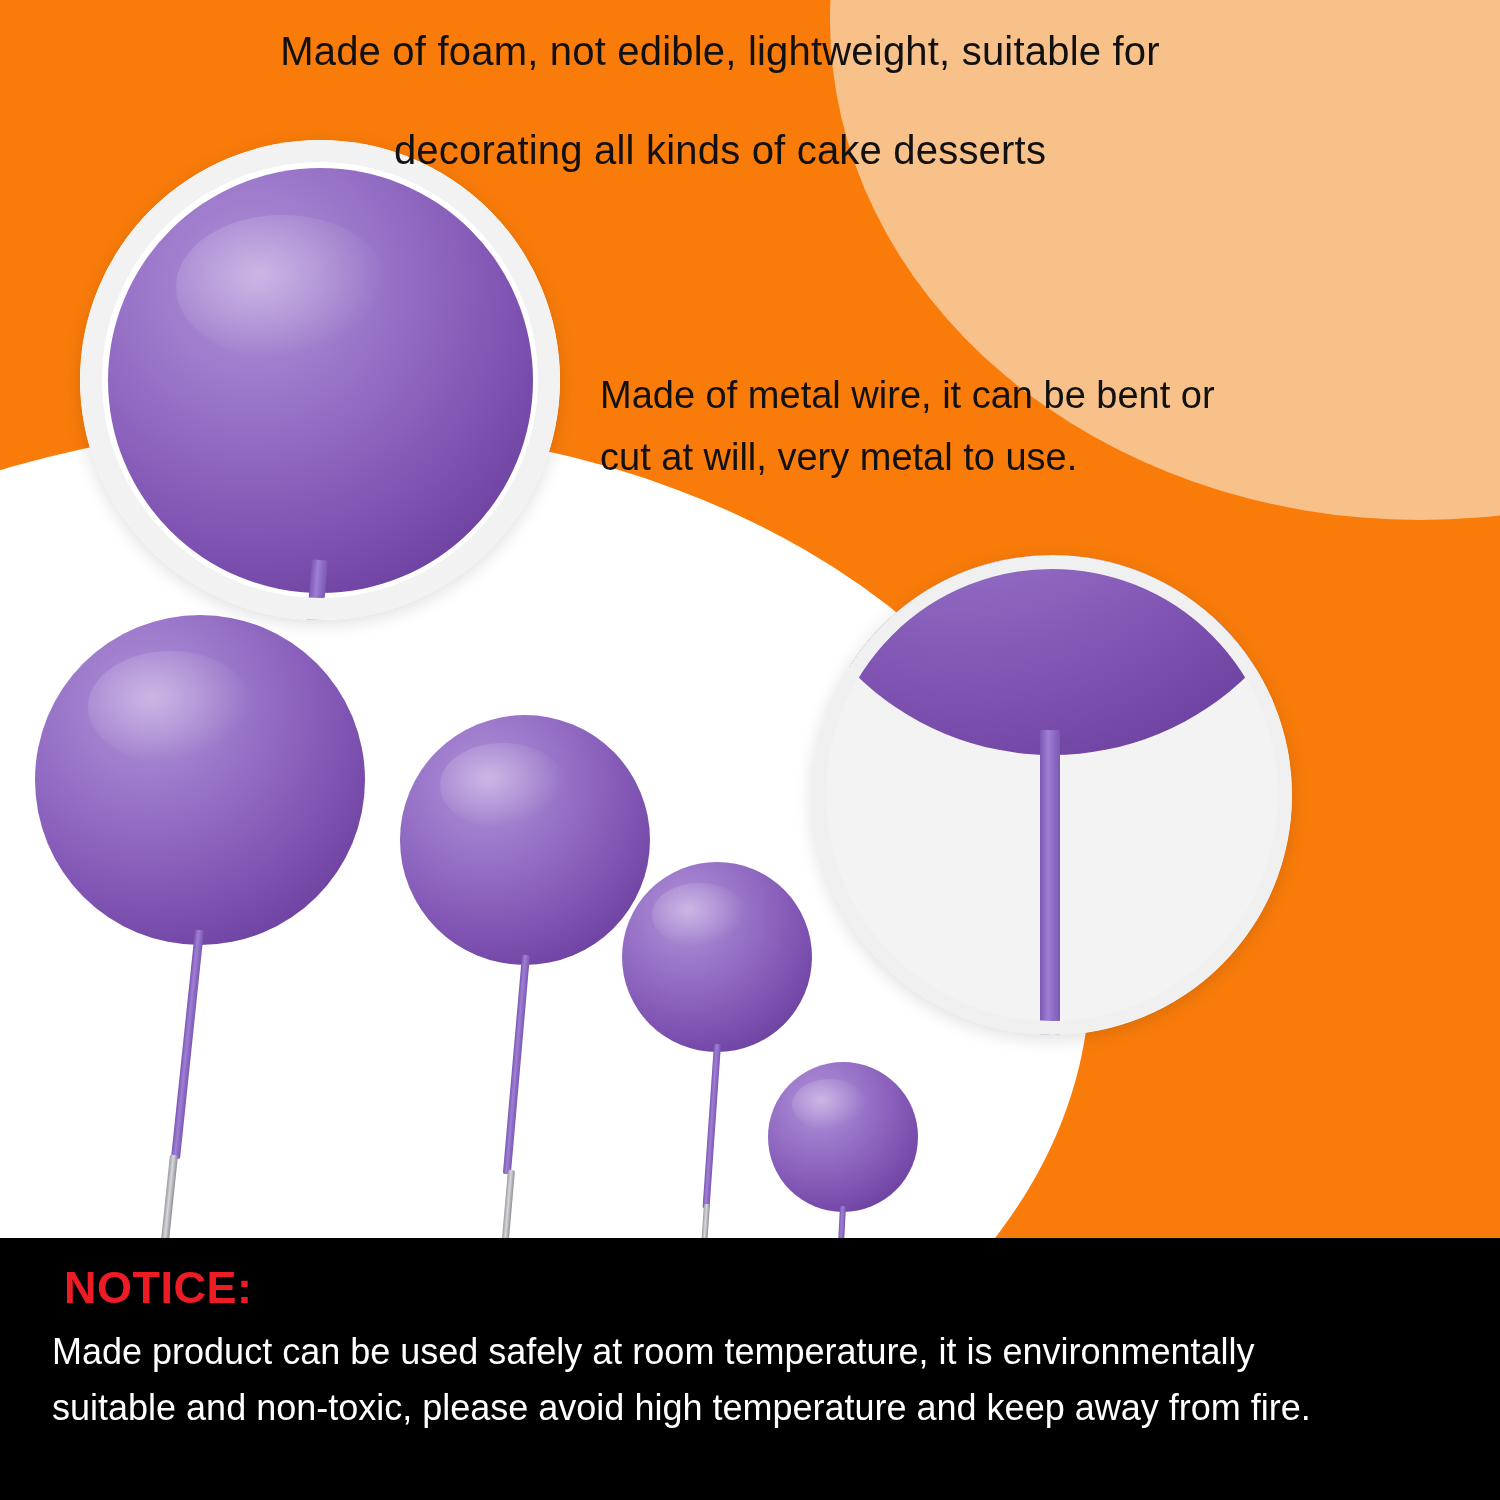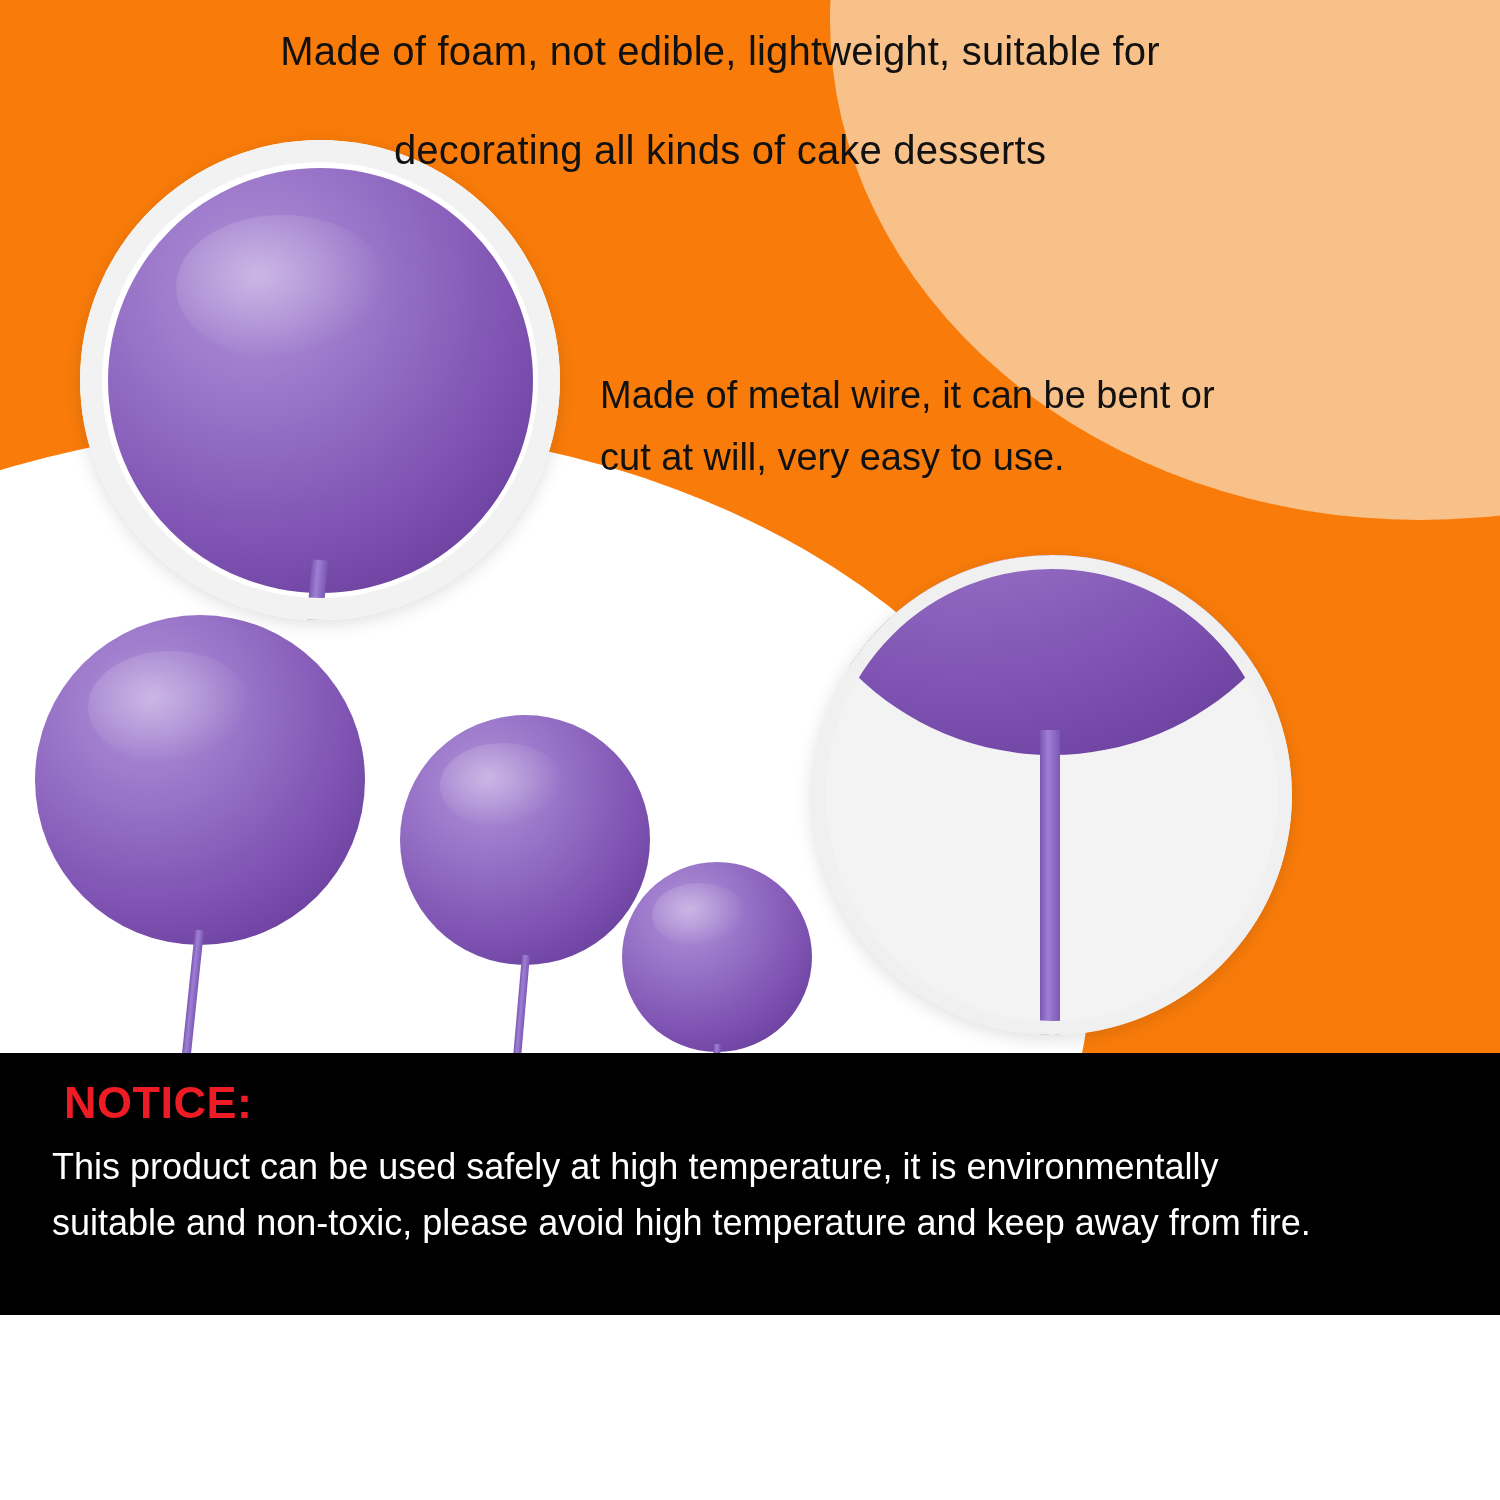"Made of foam, not edible," #stage { height: 1315px -> 1500px }
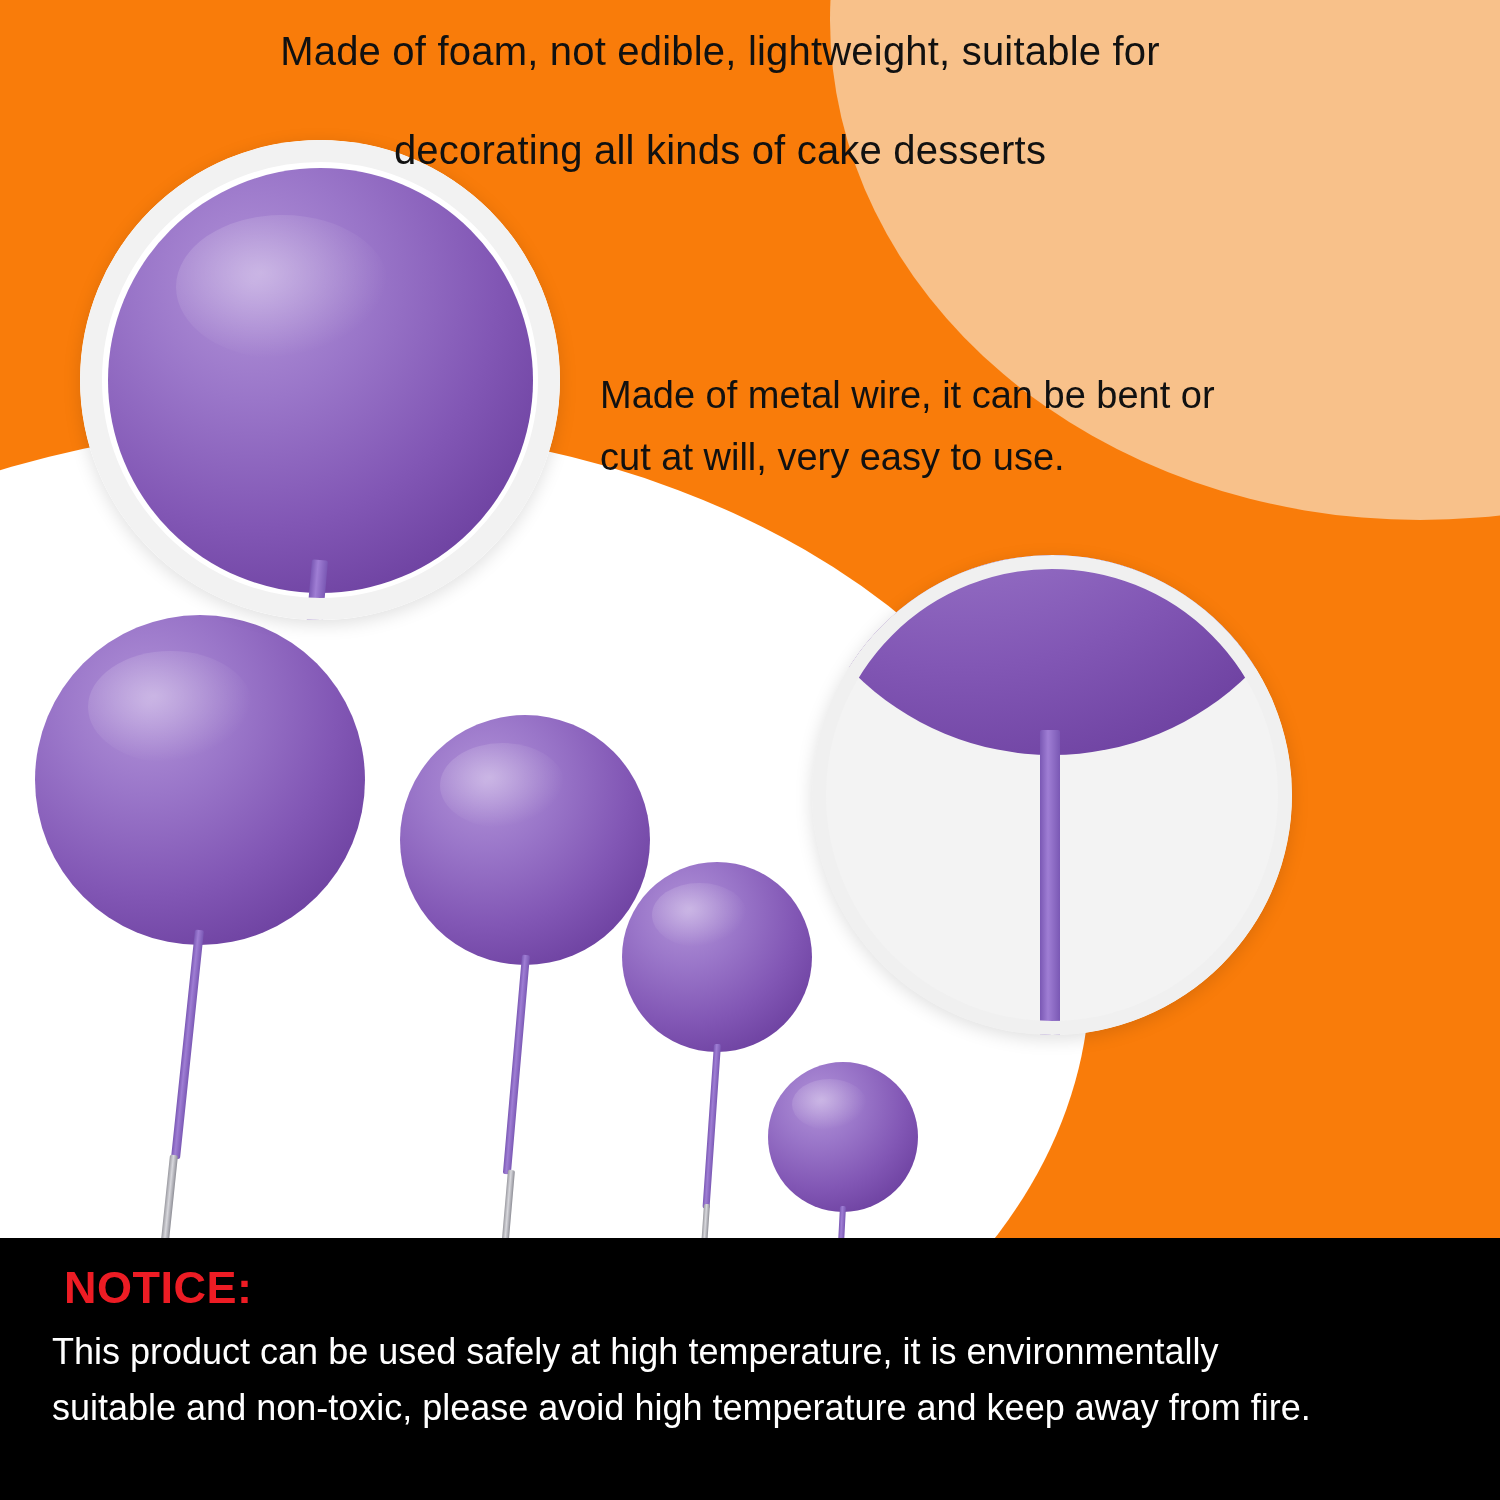"cut at will, very easy" div { text: easy -> metal }
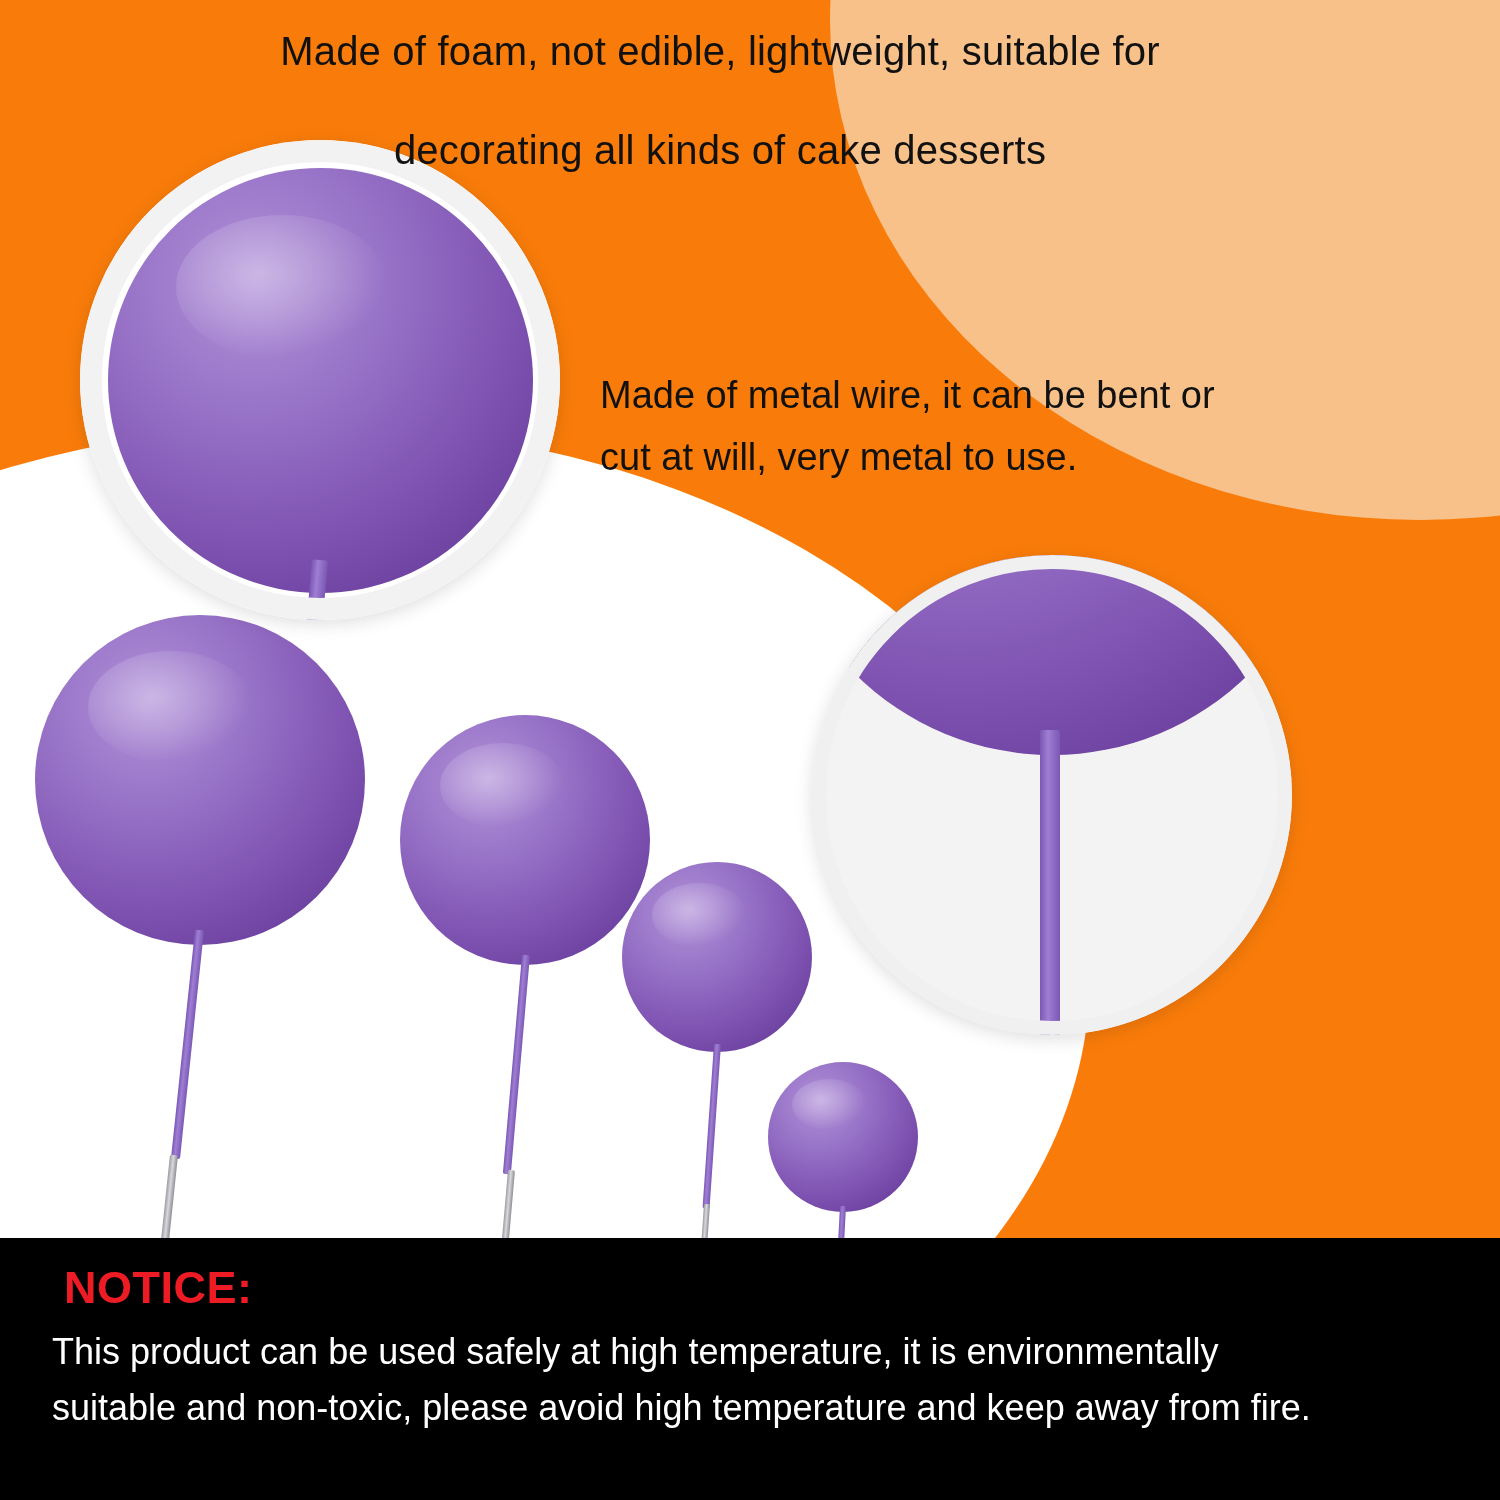"This product can be used" span { text: This product can be used safely at high -> Made product can be used safely at room }
